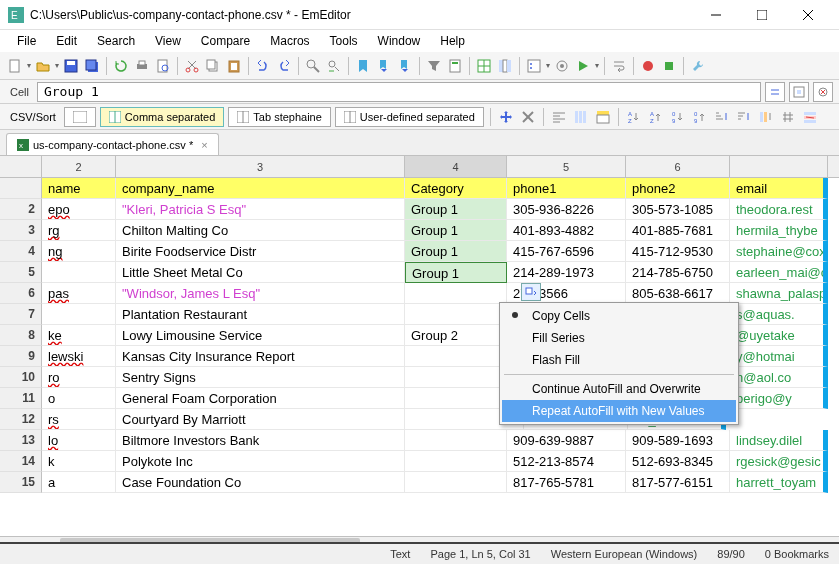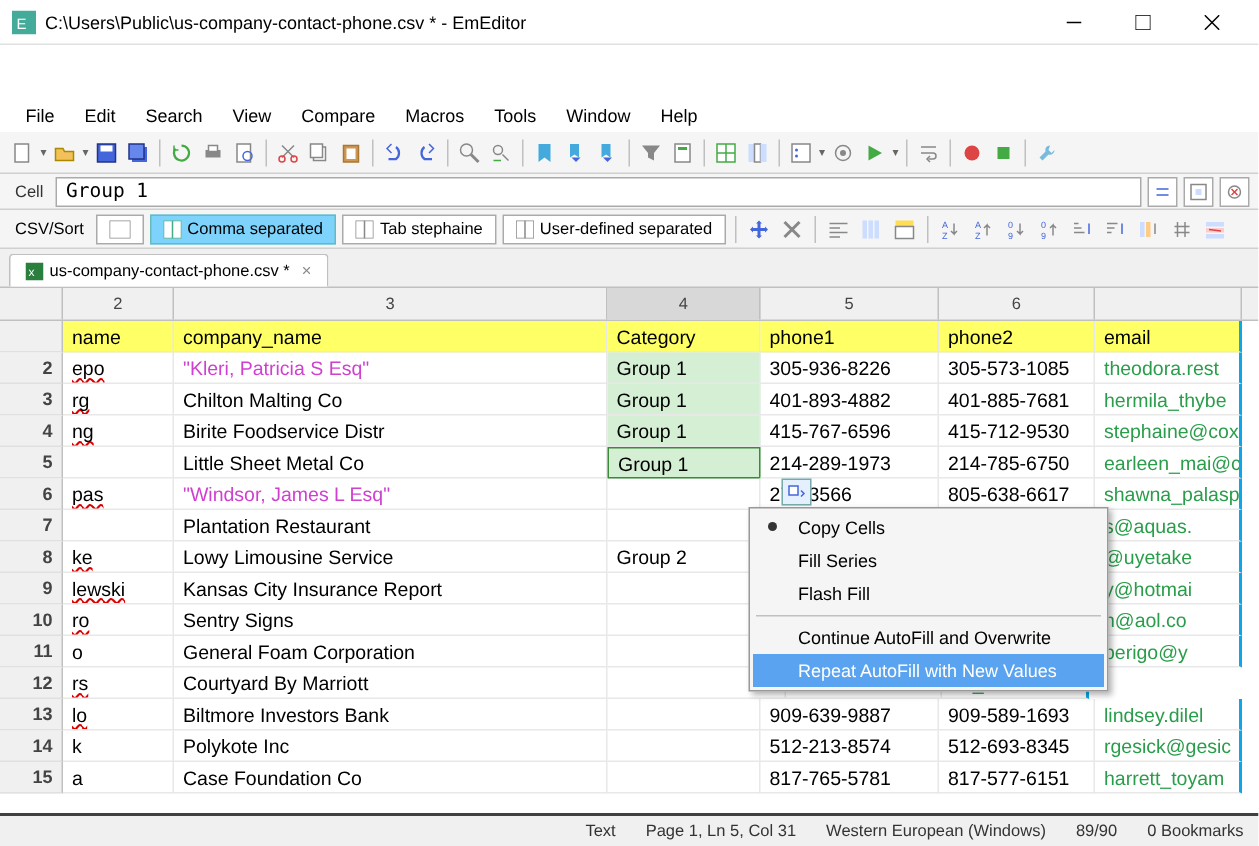"File" .menubar { margin-top: 36px -> none }
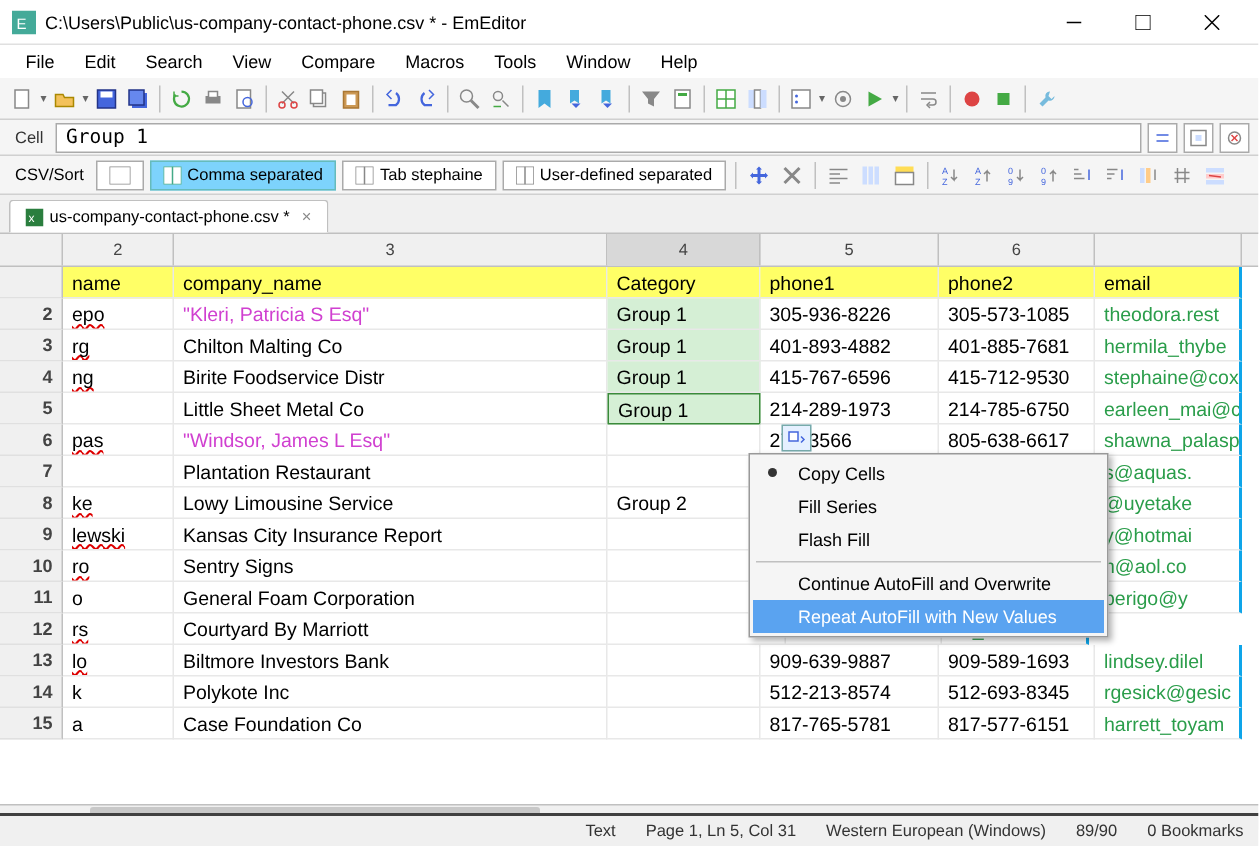"Comma separated" .csvbtn.active { background: #7dd3fc -> #fef9c3 }
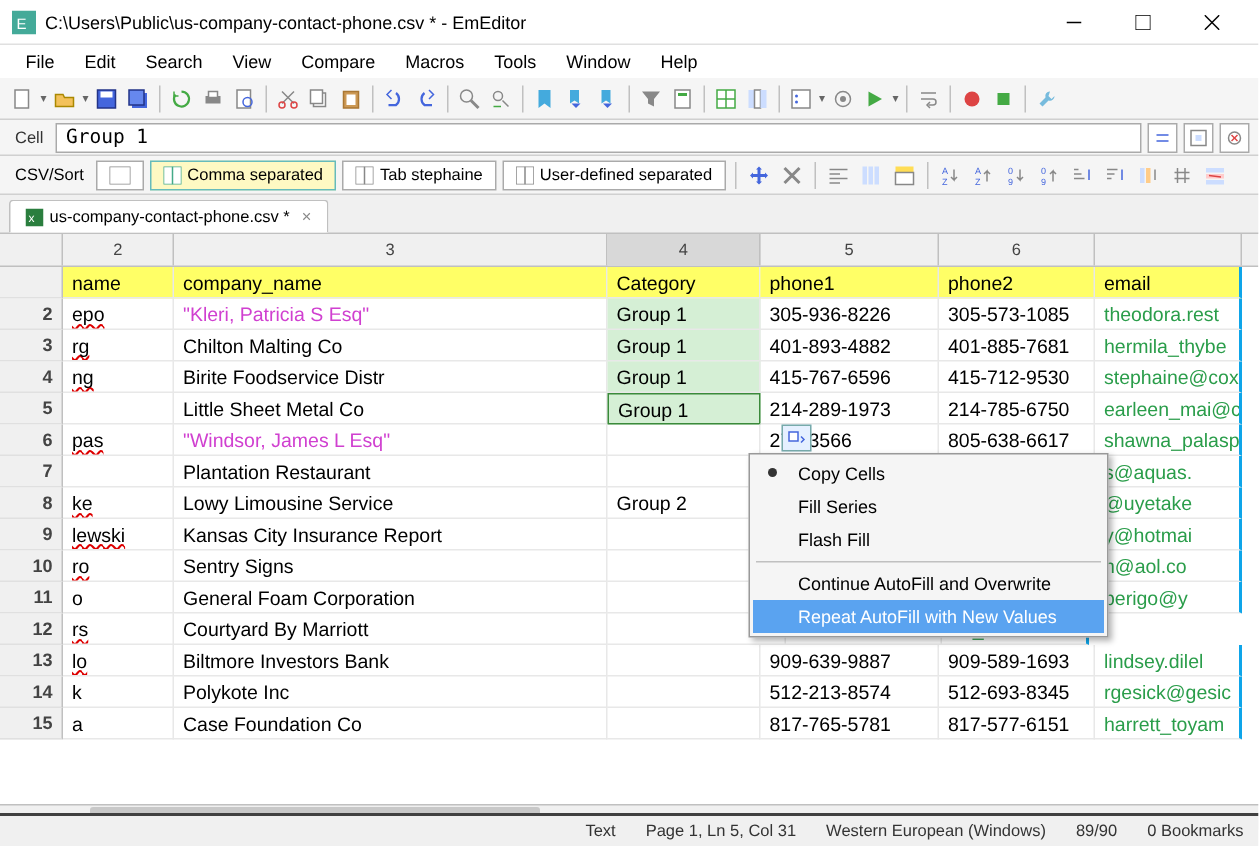"email" .rightedge { border-right: 2px solid #0ea5e9 -> 5px solid #0ea5e9 }
